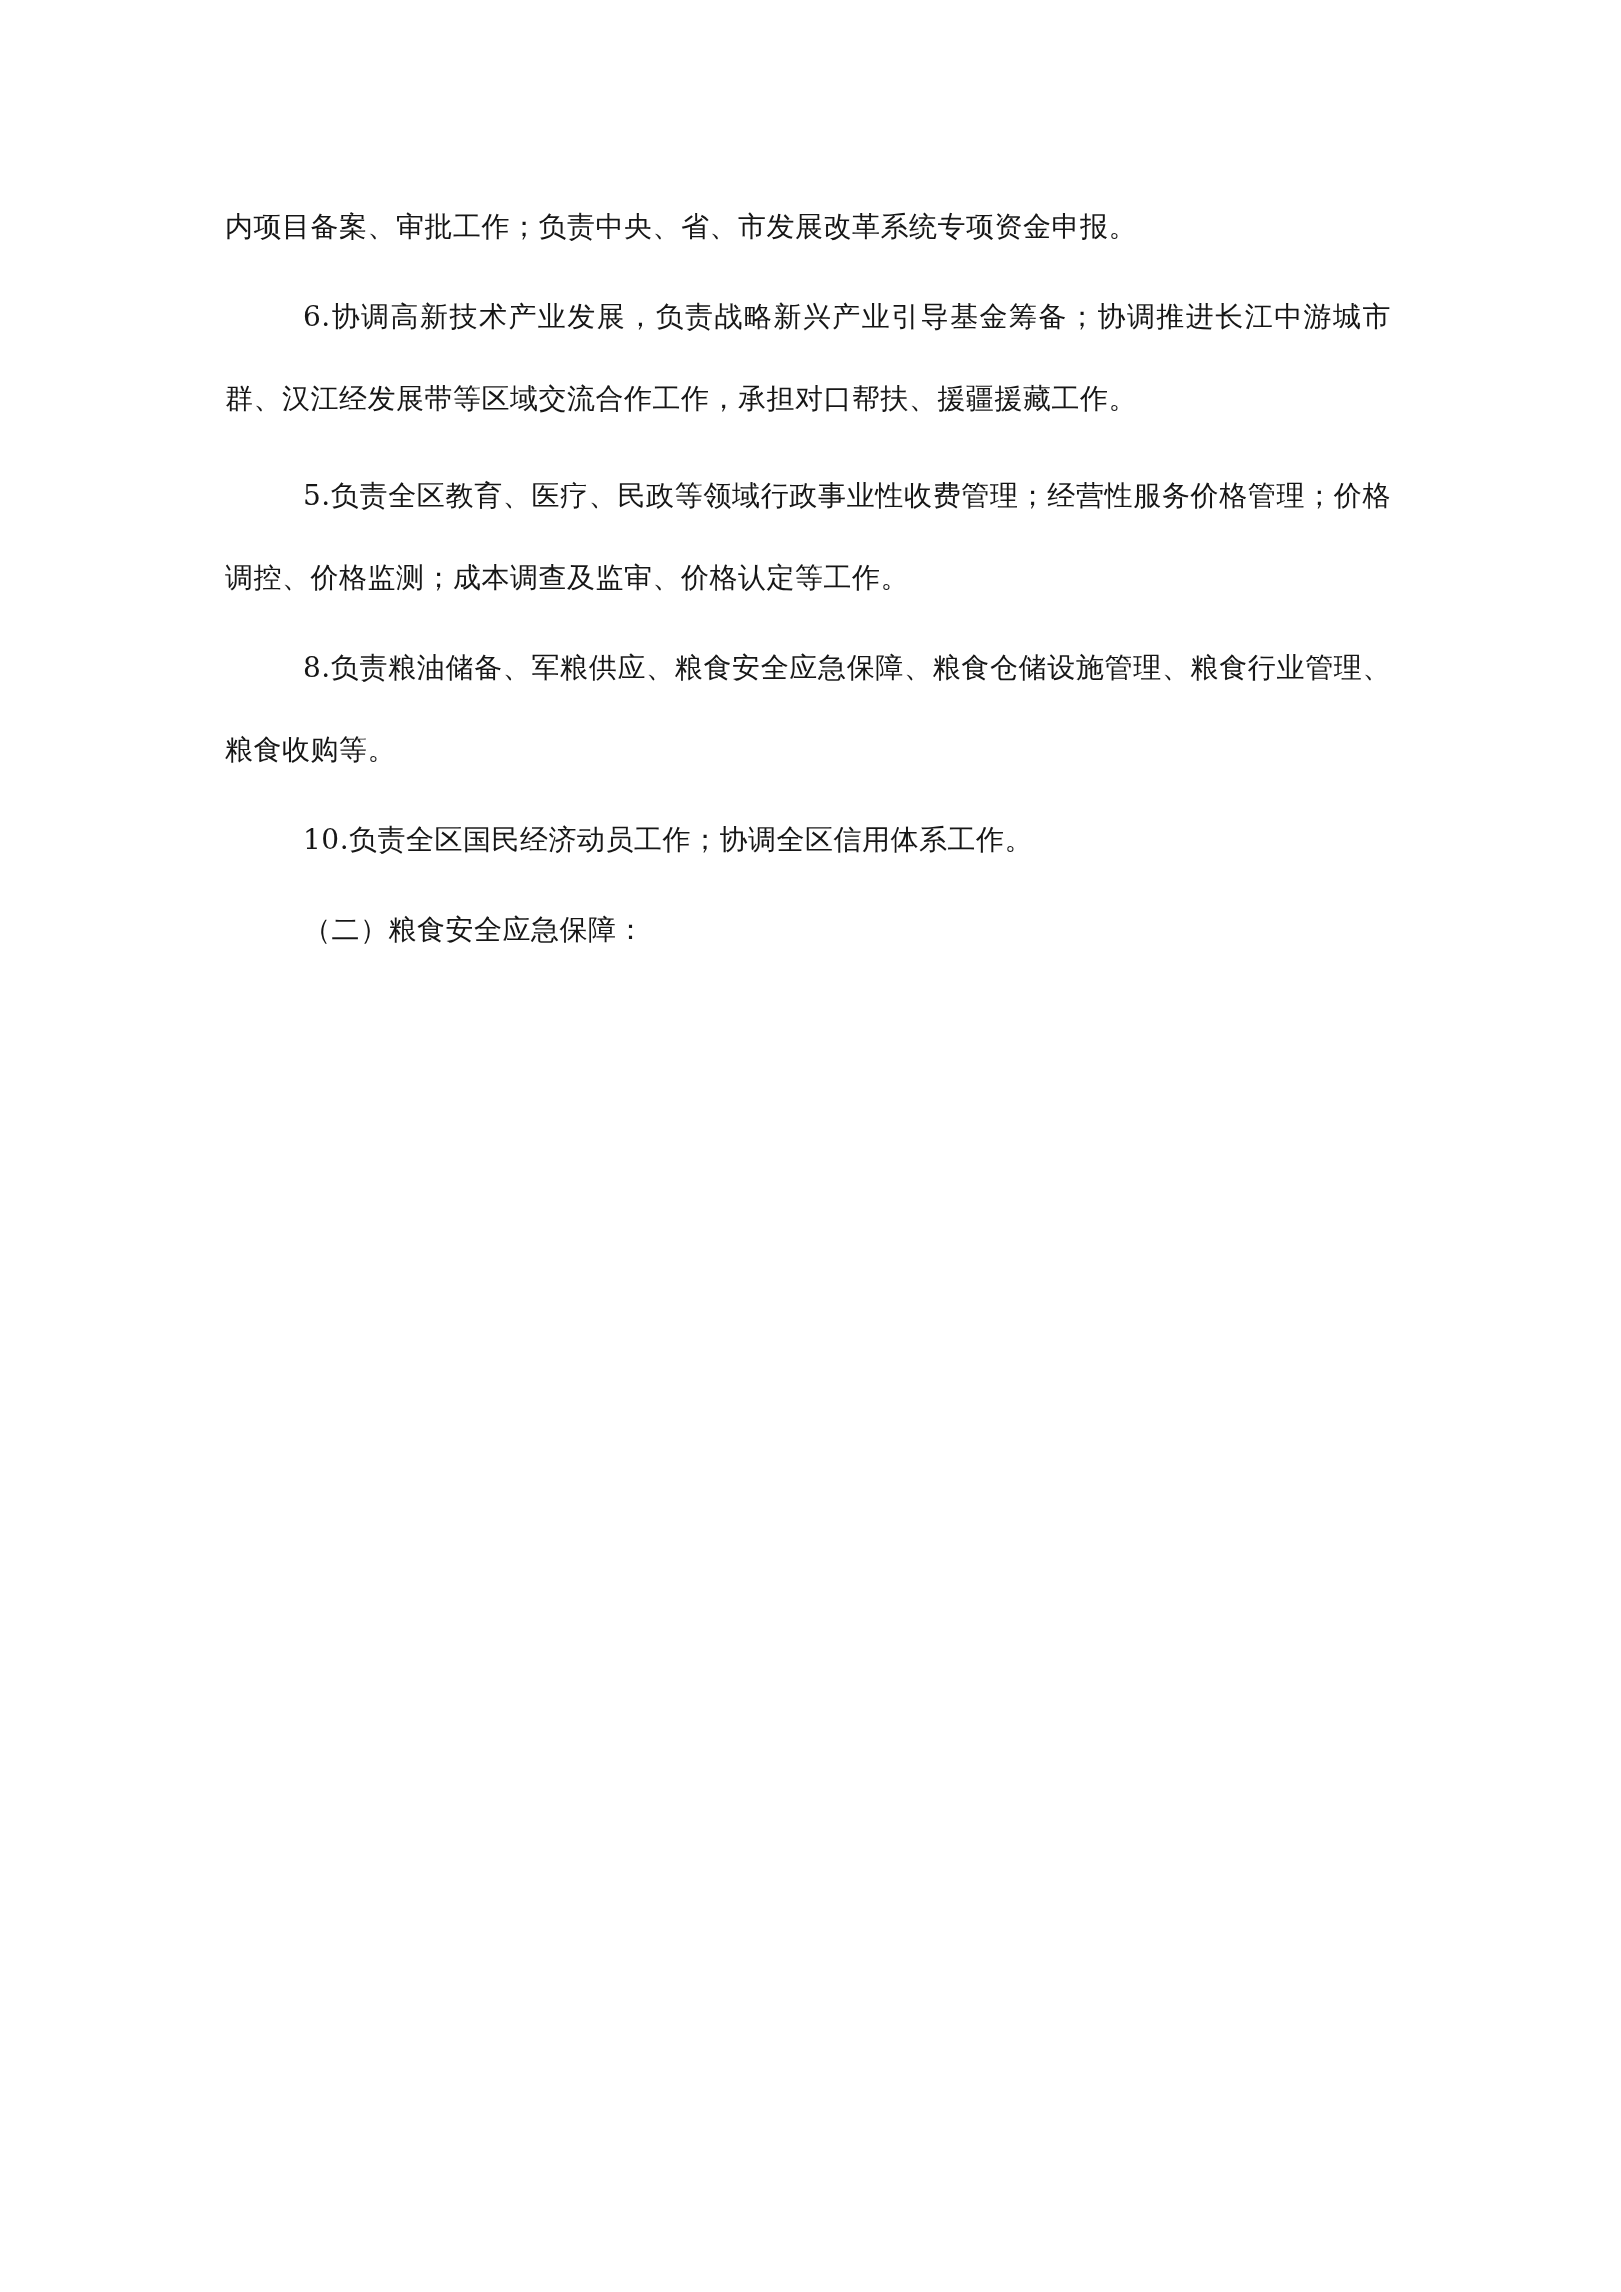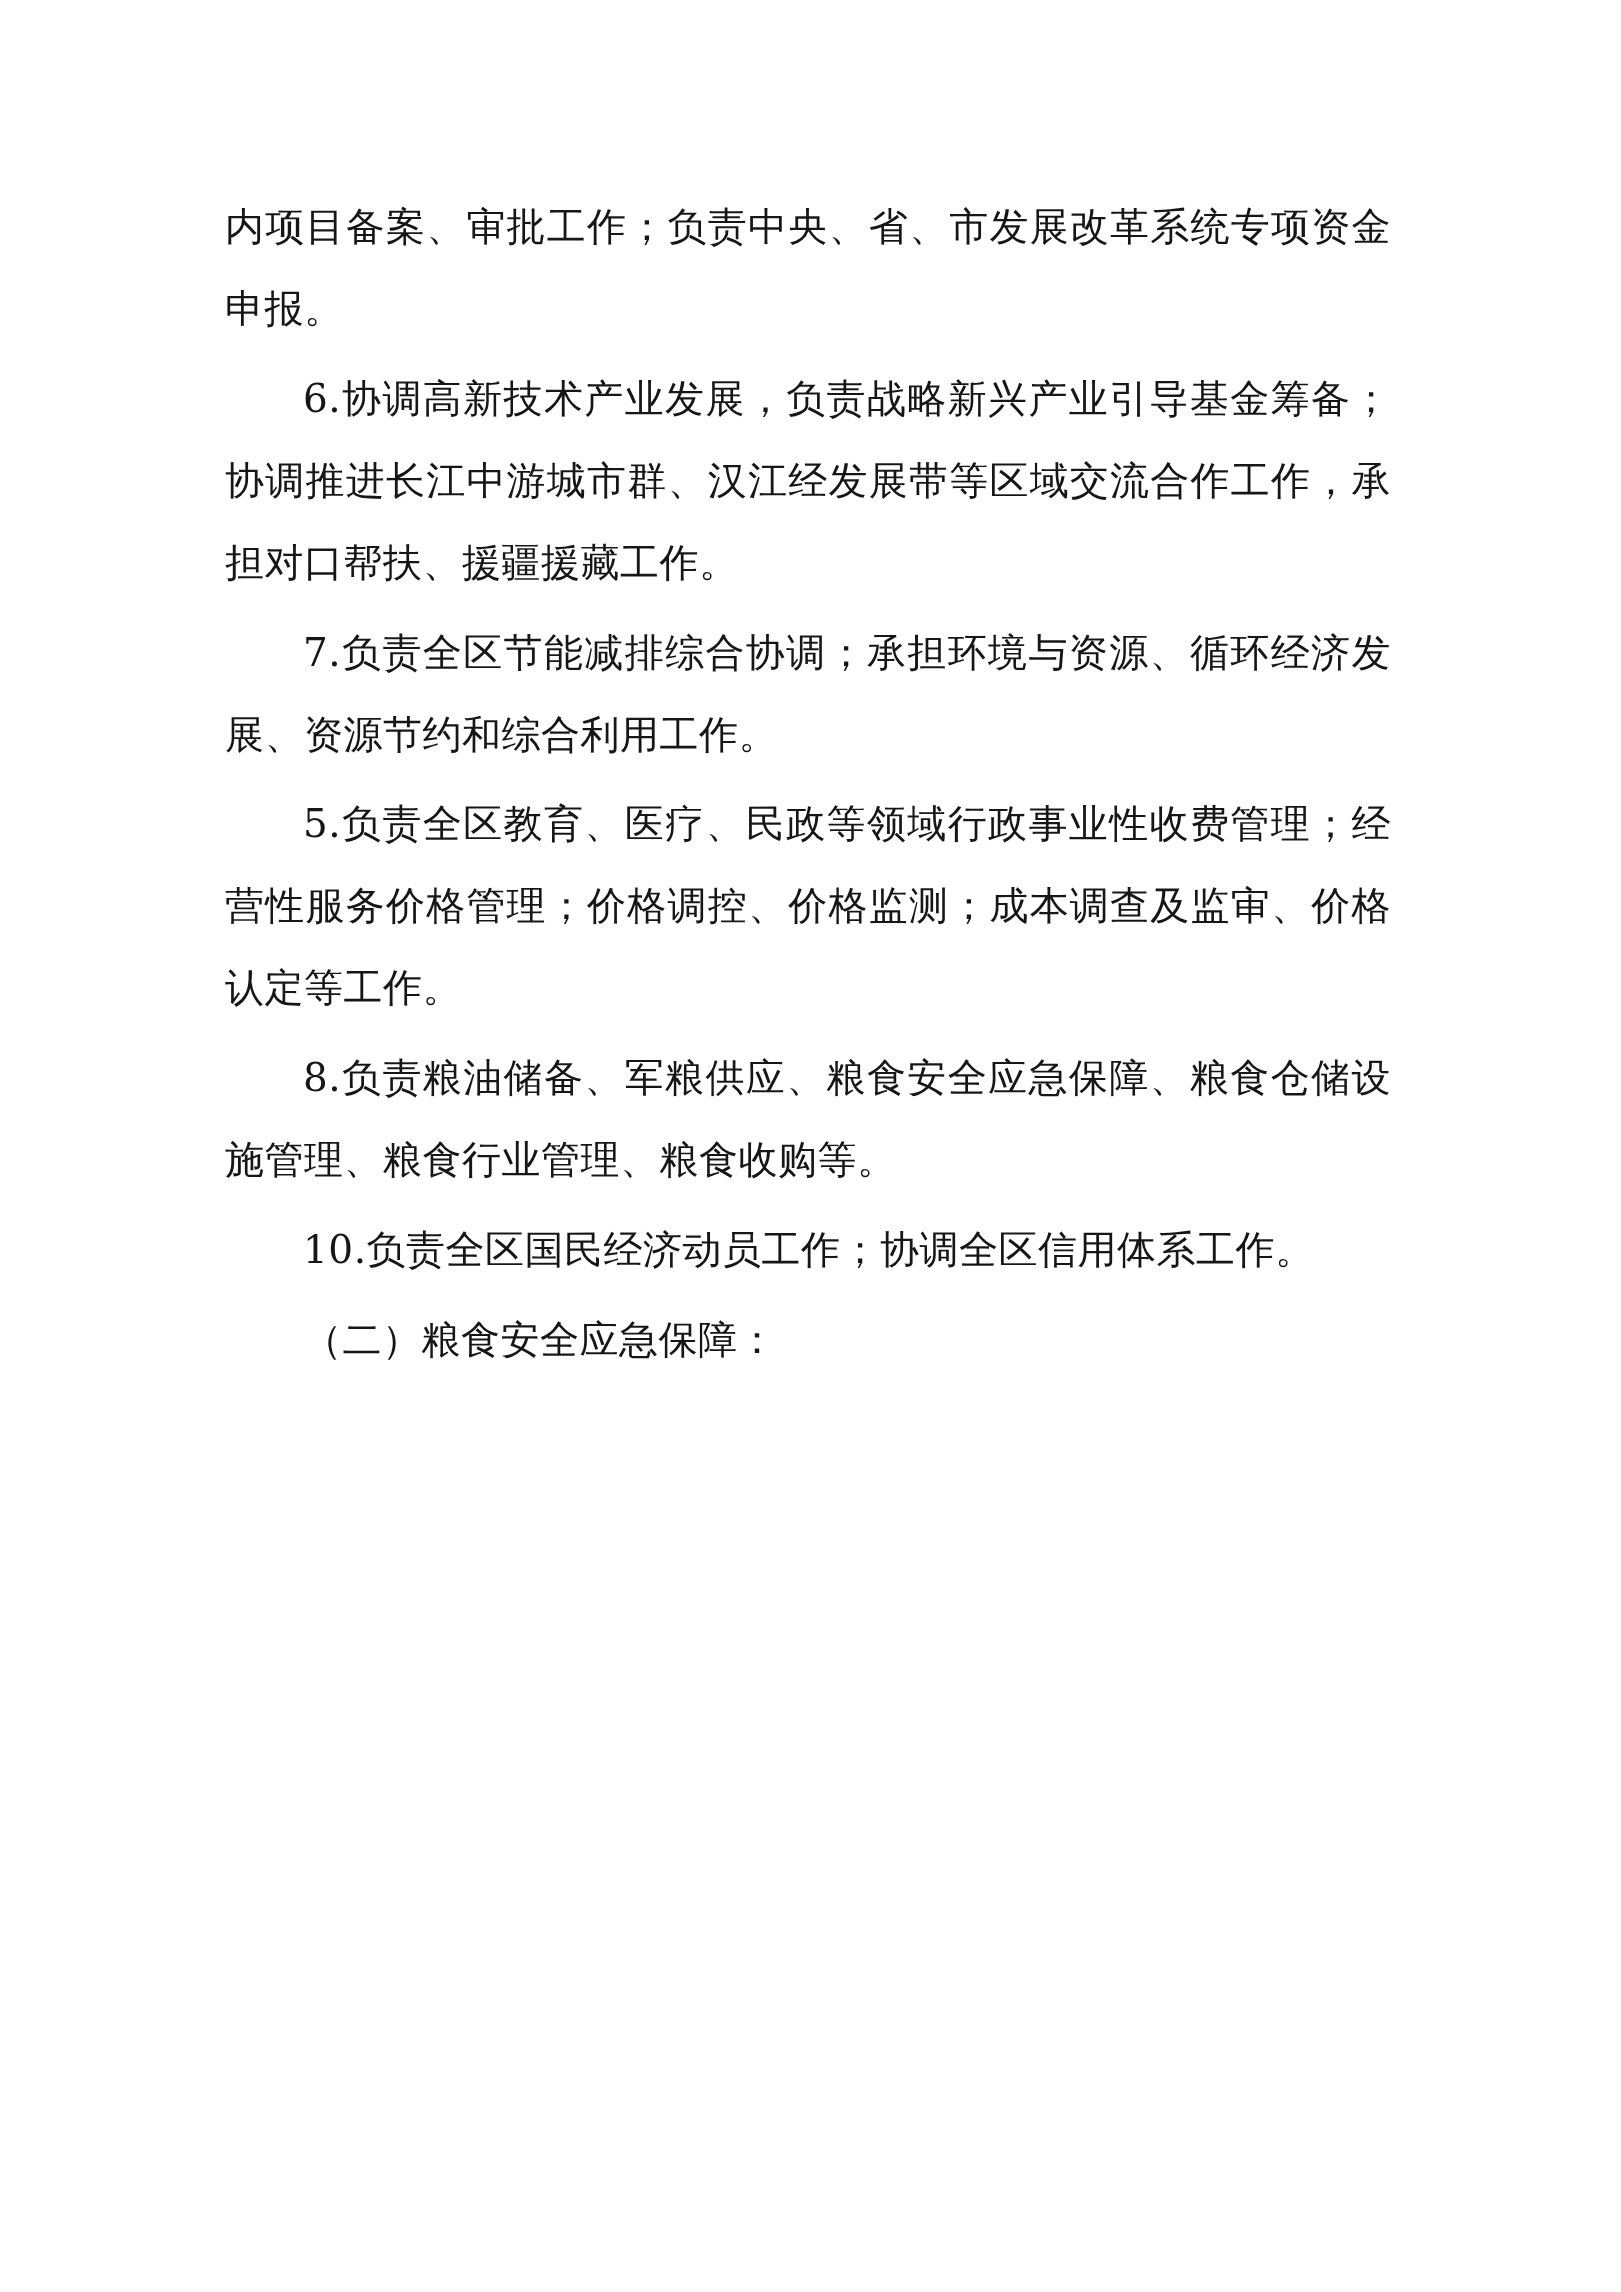"内项目备案、审批工作；负责中央、省、市发展改革系统专项资金申报。" p { font-size: 39px -> 28px }
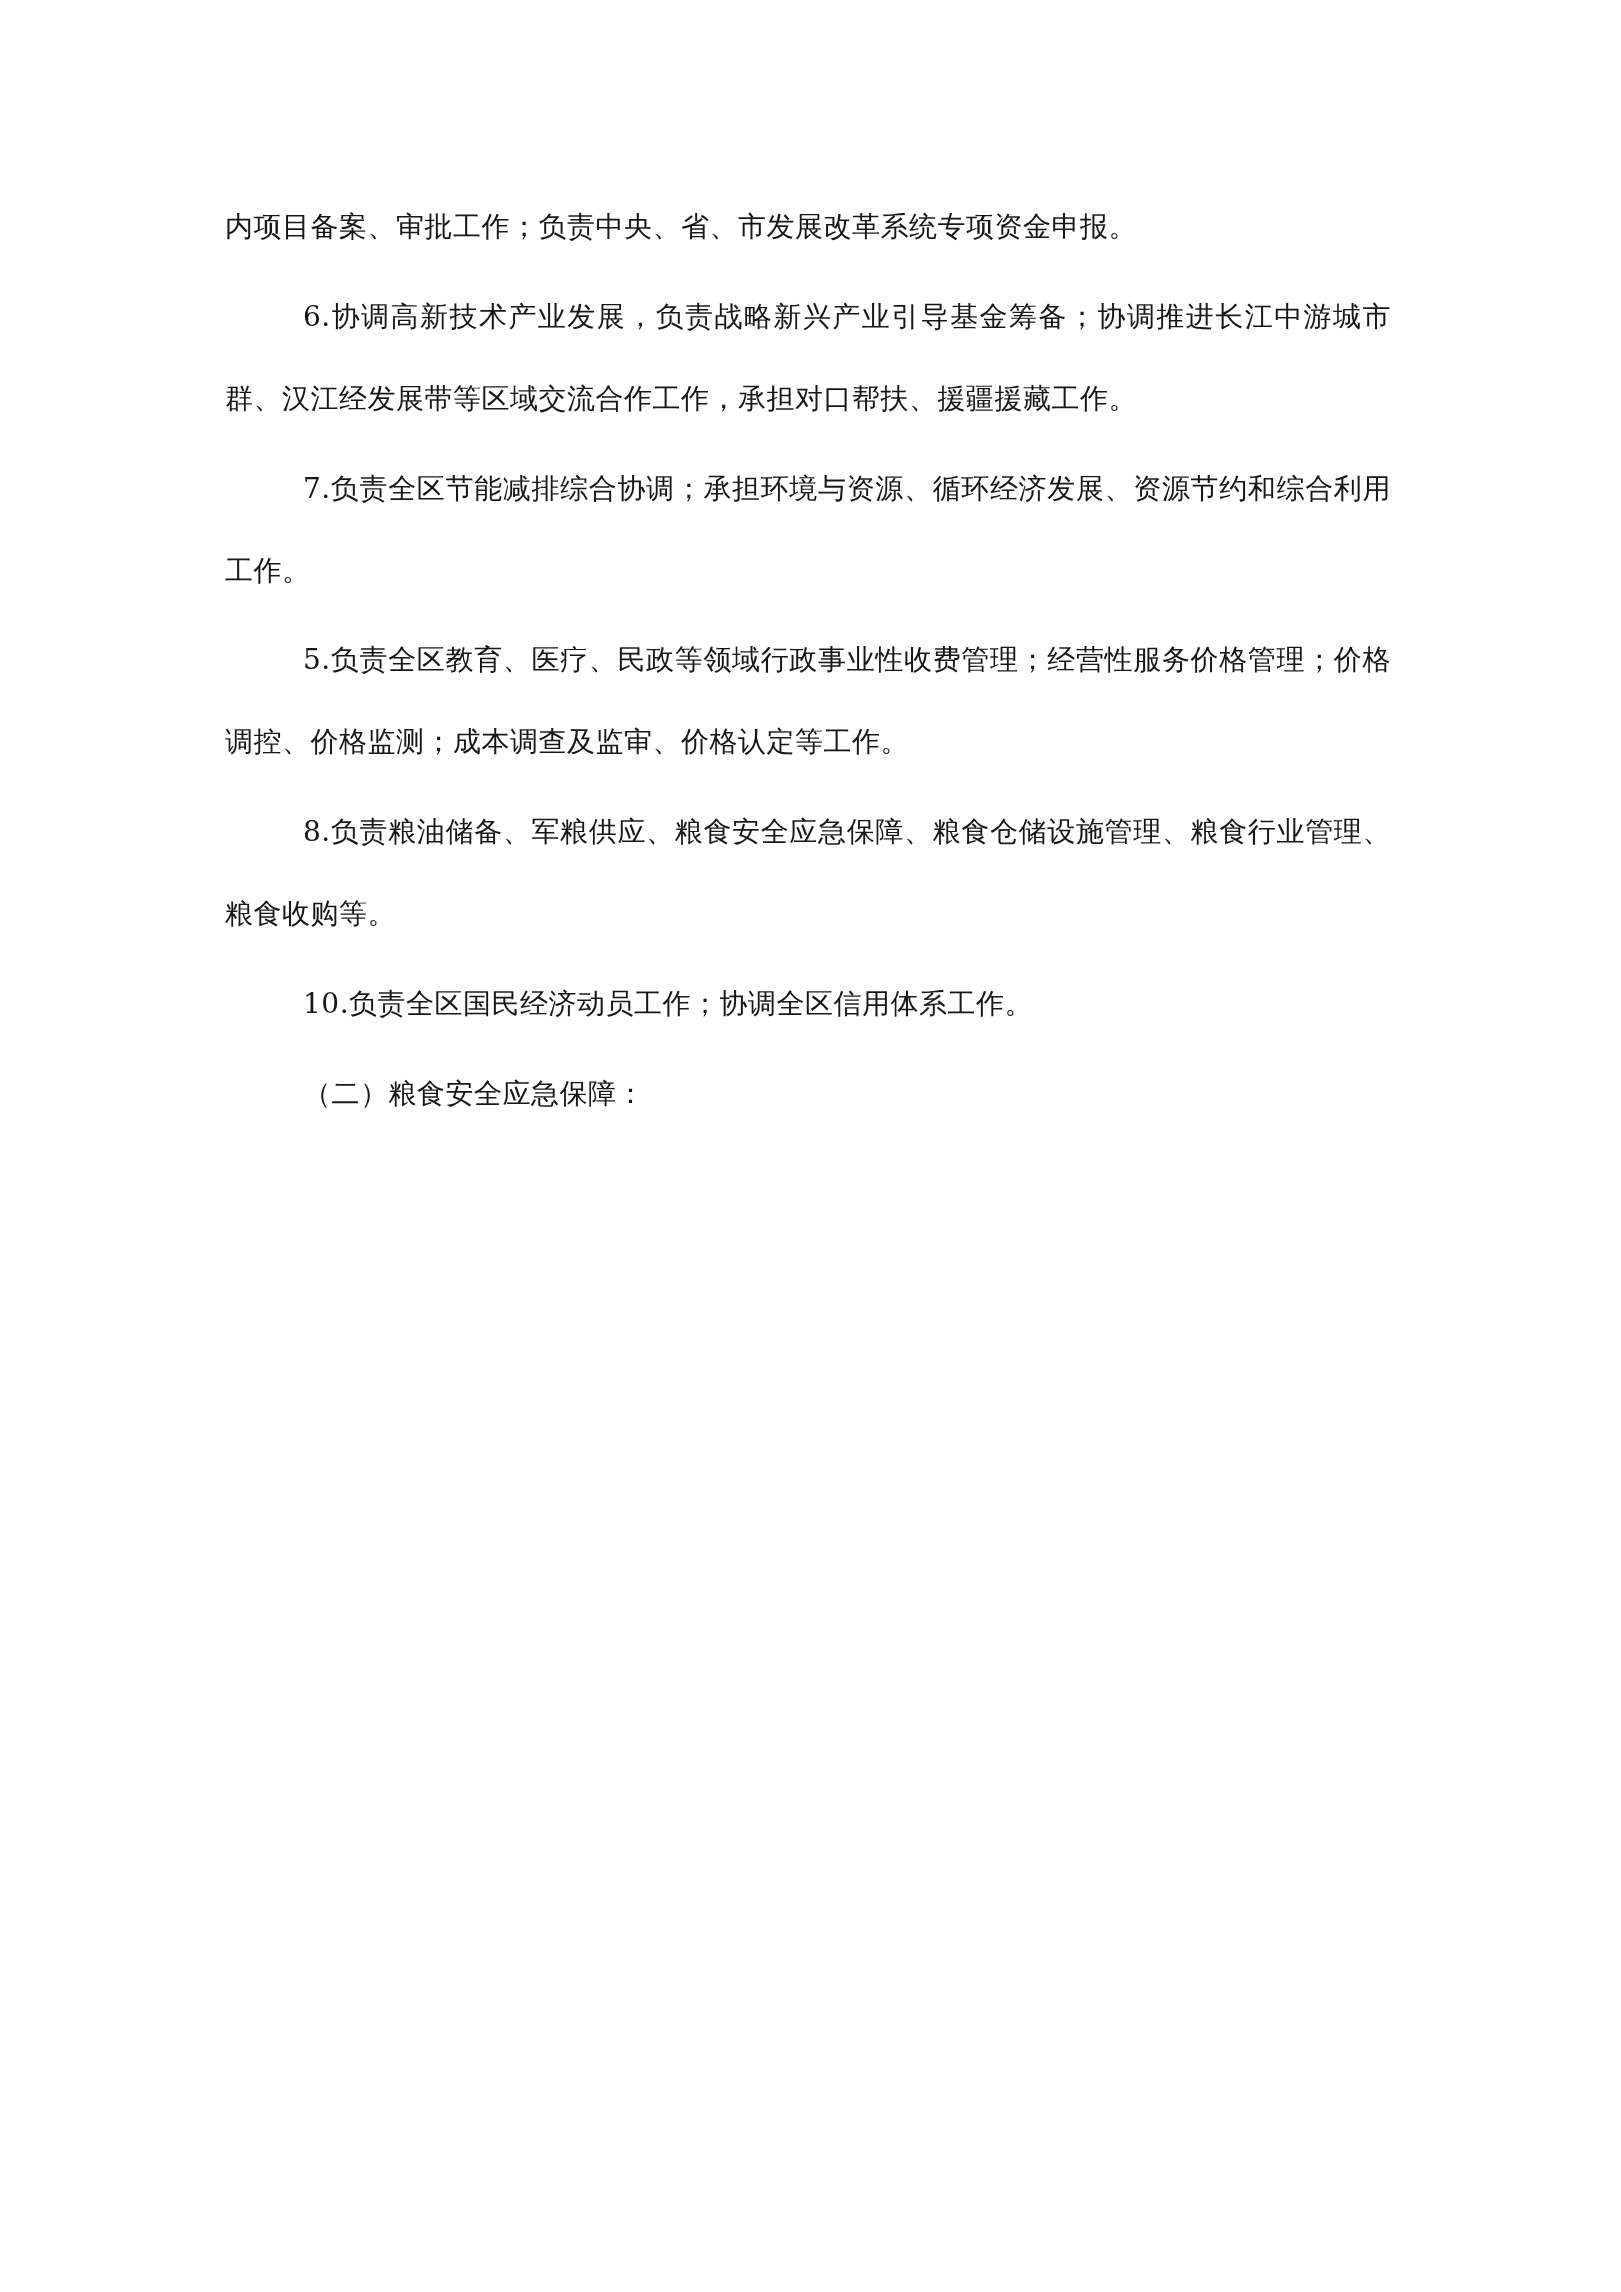"7.负责全区节能减排综合协调；承担环境与资源、循环经济发展、资源节约和综合利用工" p.indent { html: <p>7.负责全区节能减排综合协调；承担环境与资源、循环经济发展、资源节约和综合利用工作。</p> -> none }
